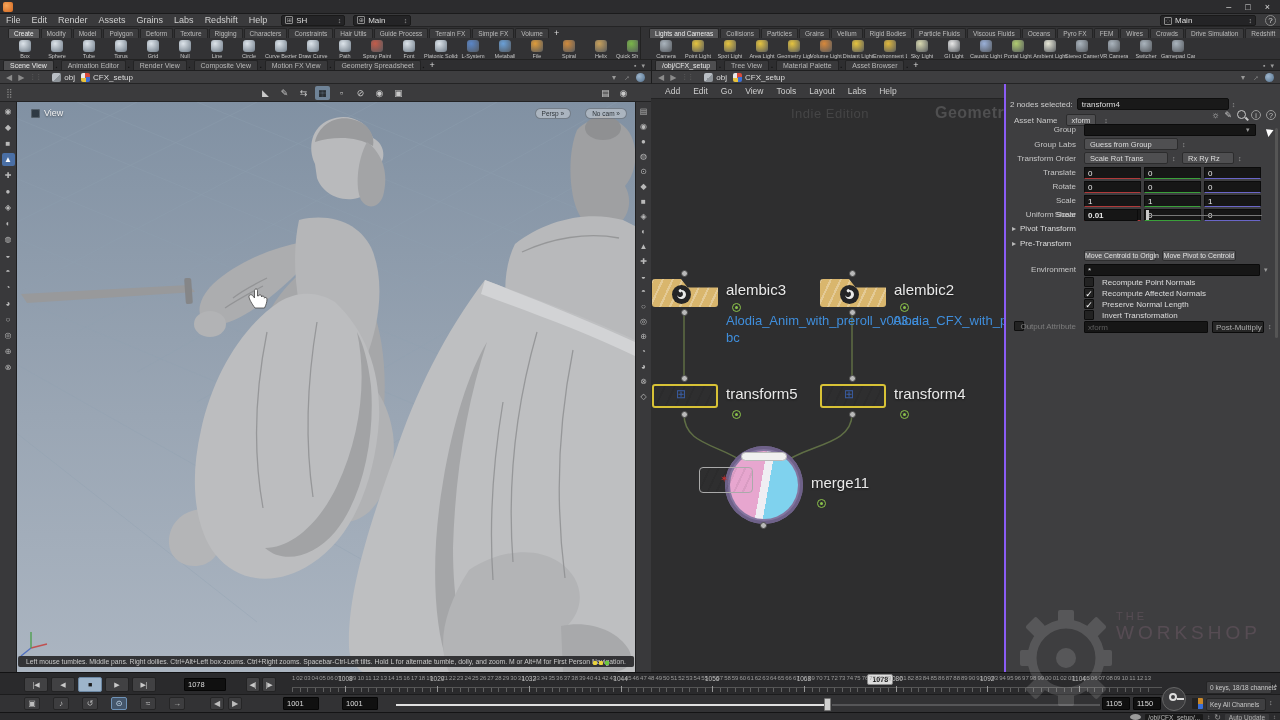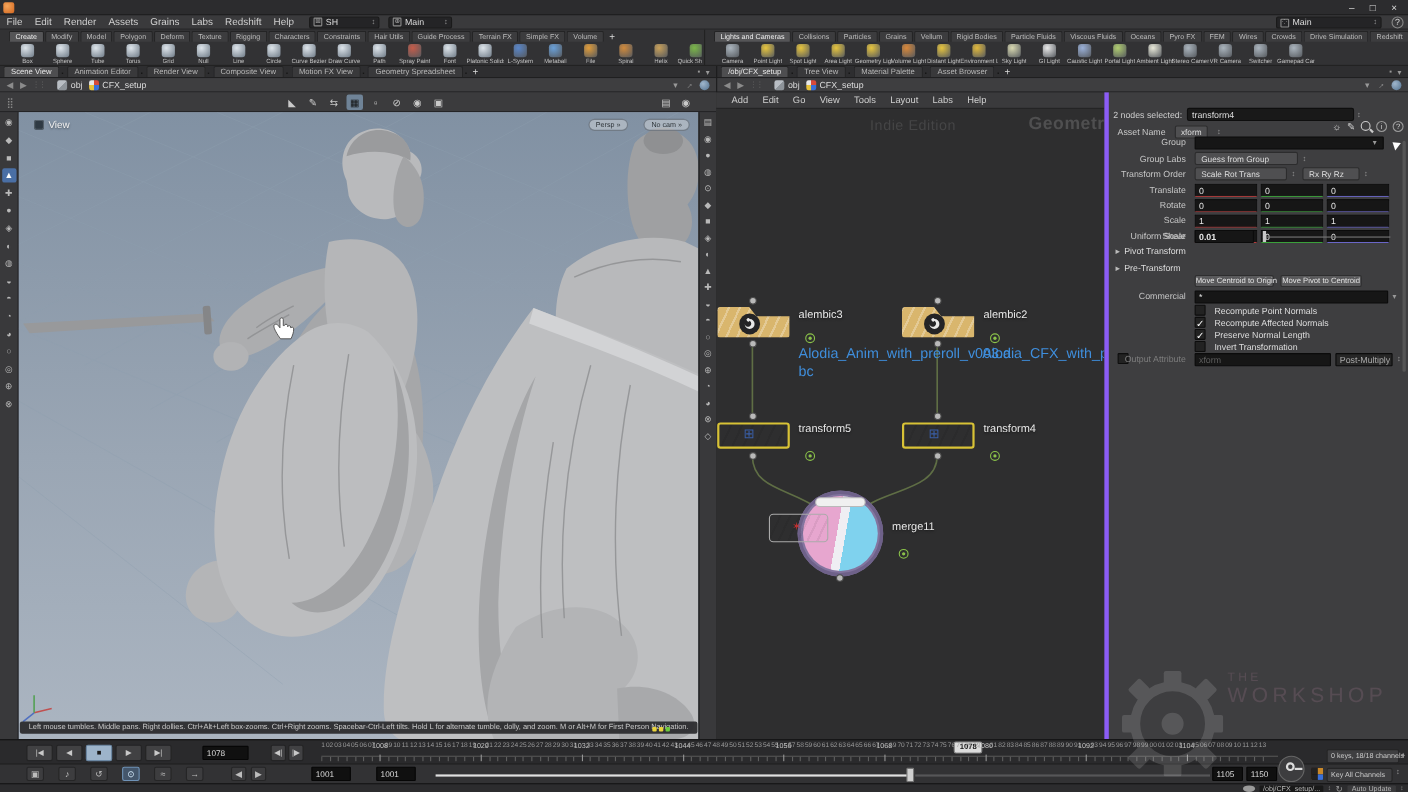"2 nodes selected:" #params { border-left: 4px solid #8b5cf6 -> 2px solid #8b5cf6 }
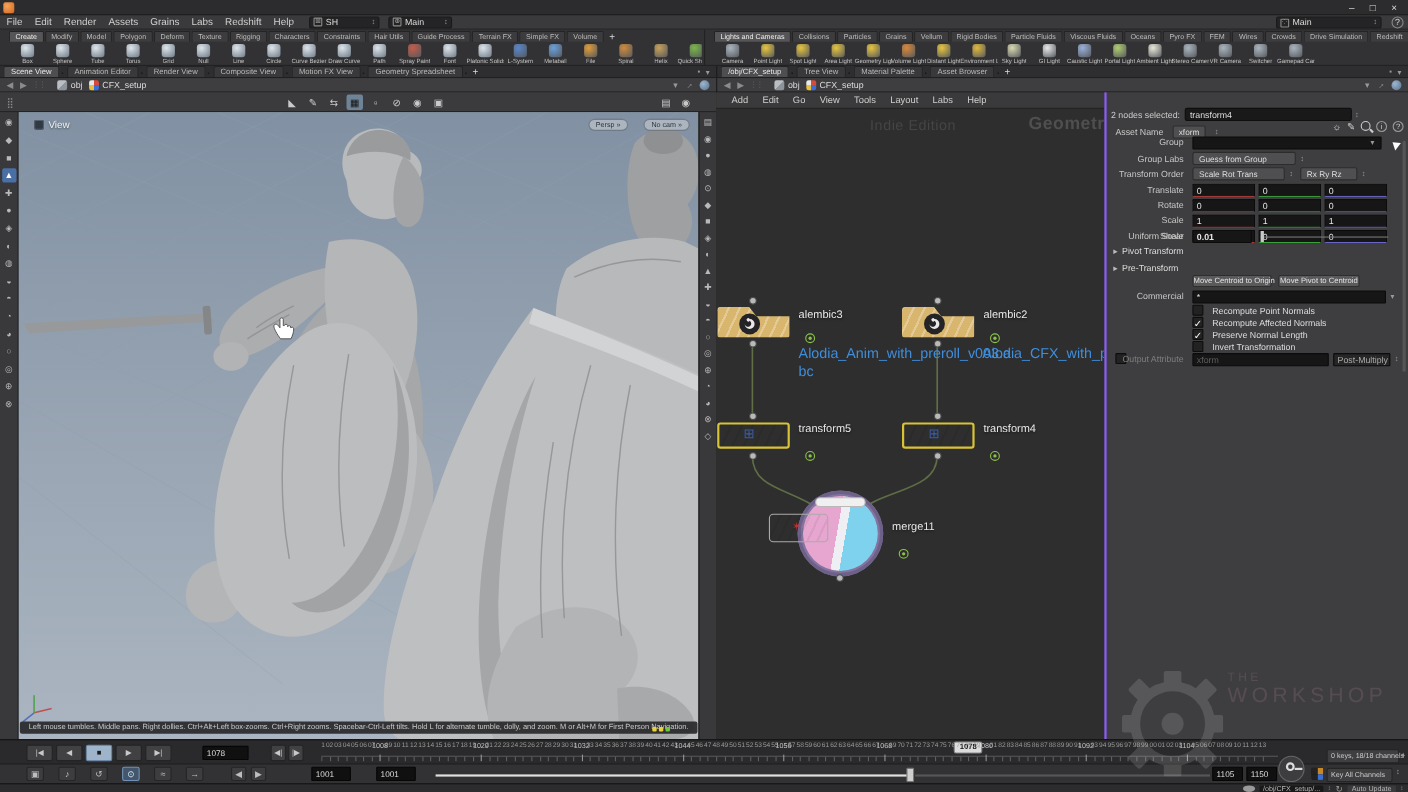"Commercial" span.p-label { text: Commercial -> Environment }
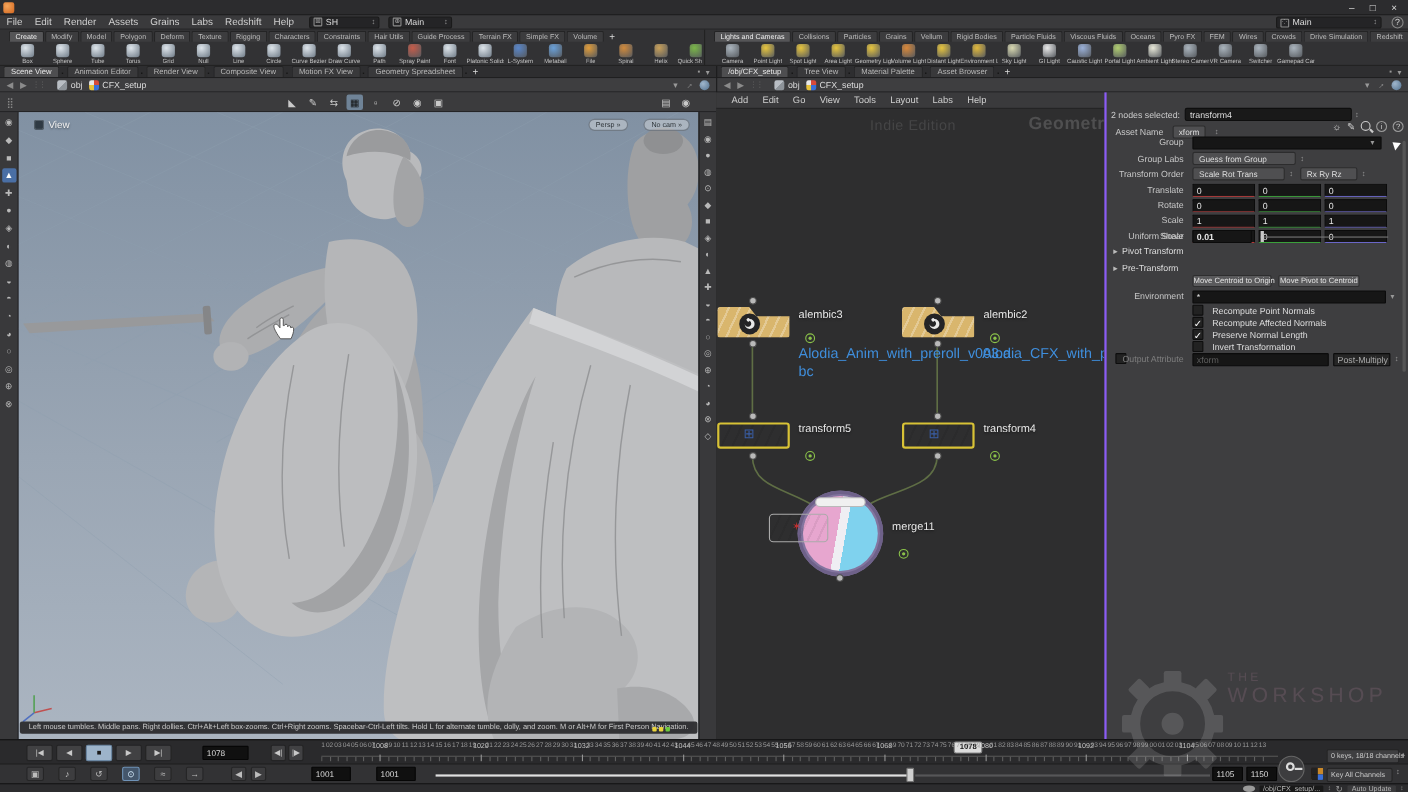"alembic3" .node-label { font-size: 10px -> 15px }
